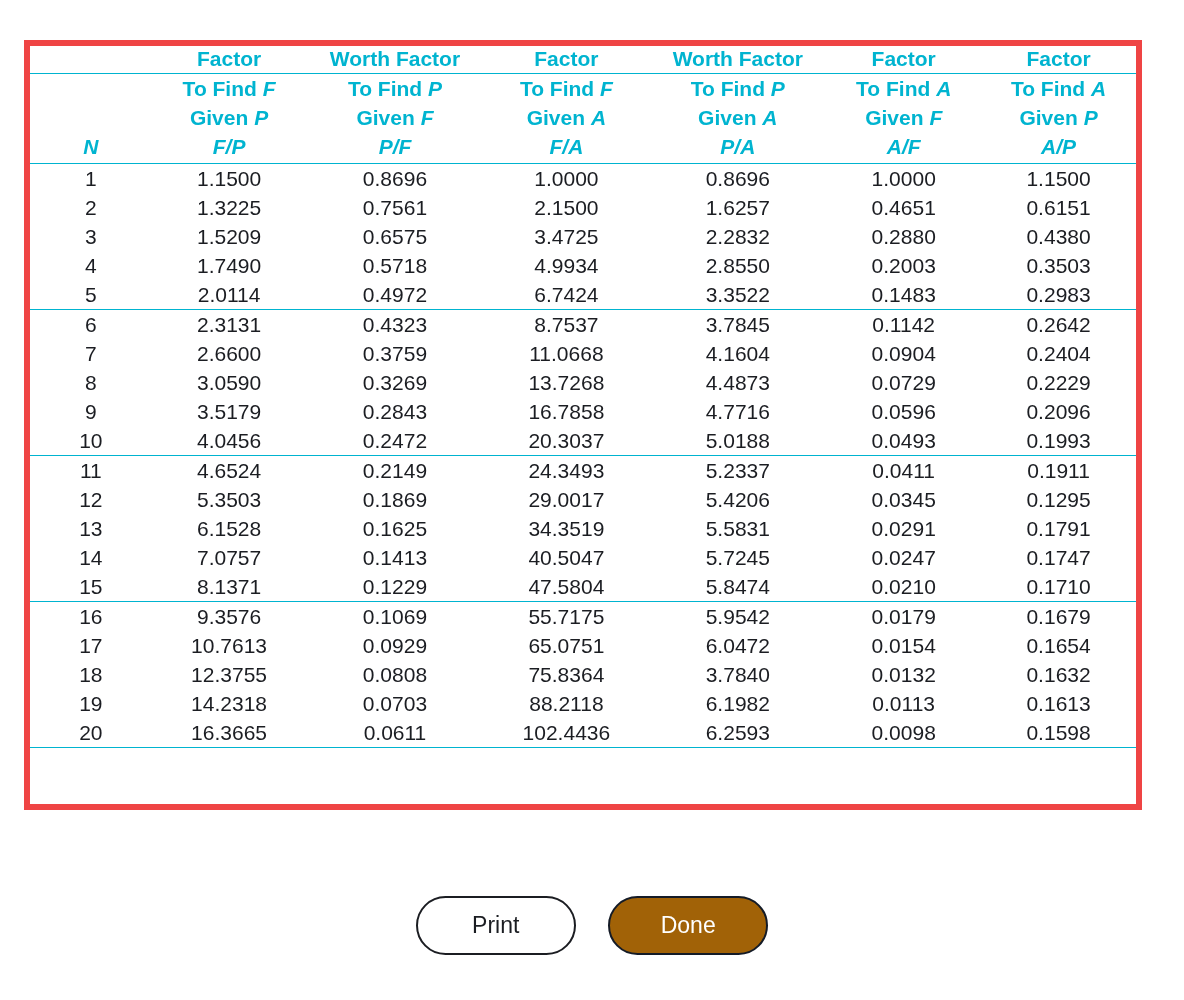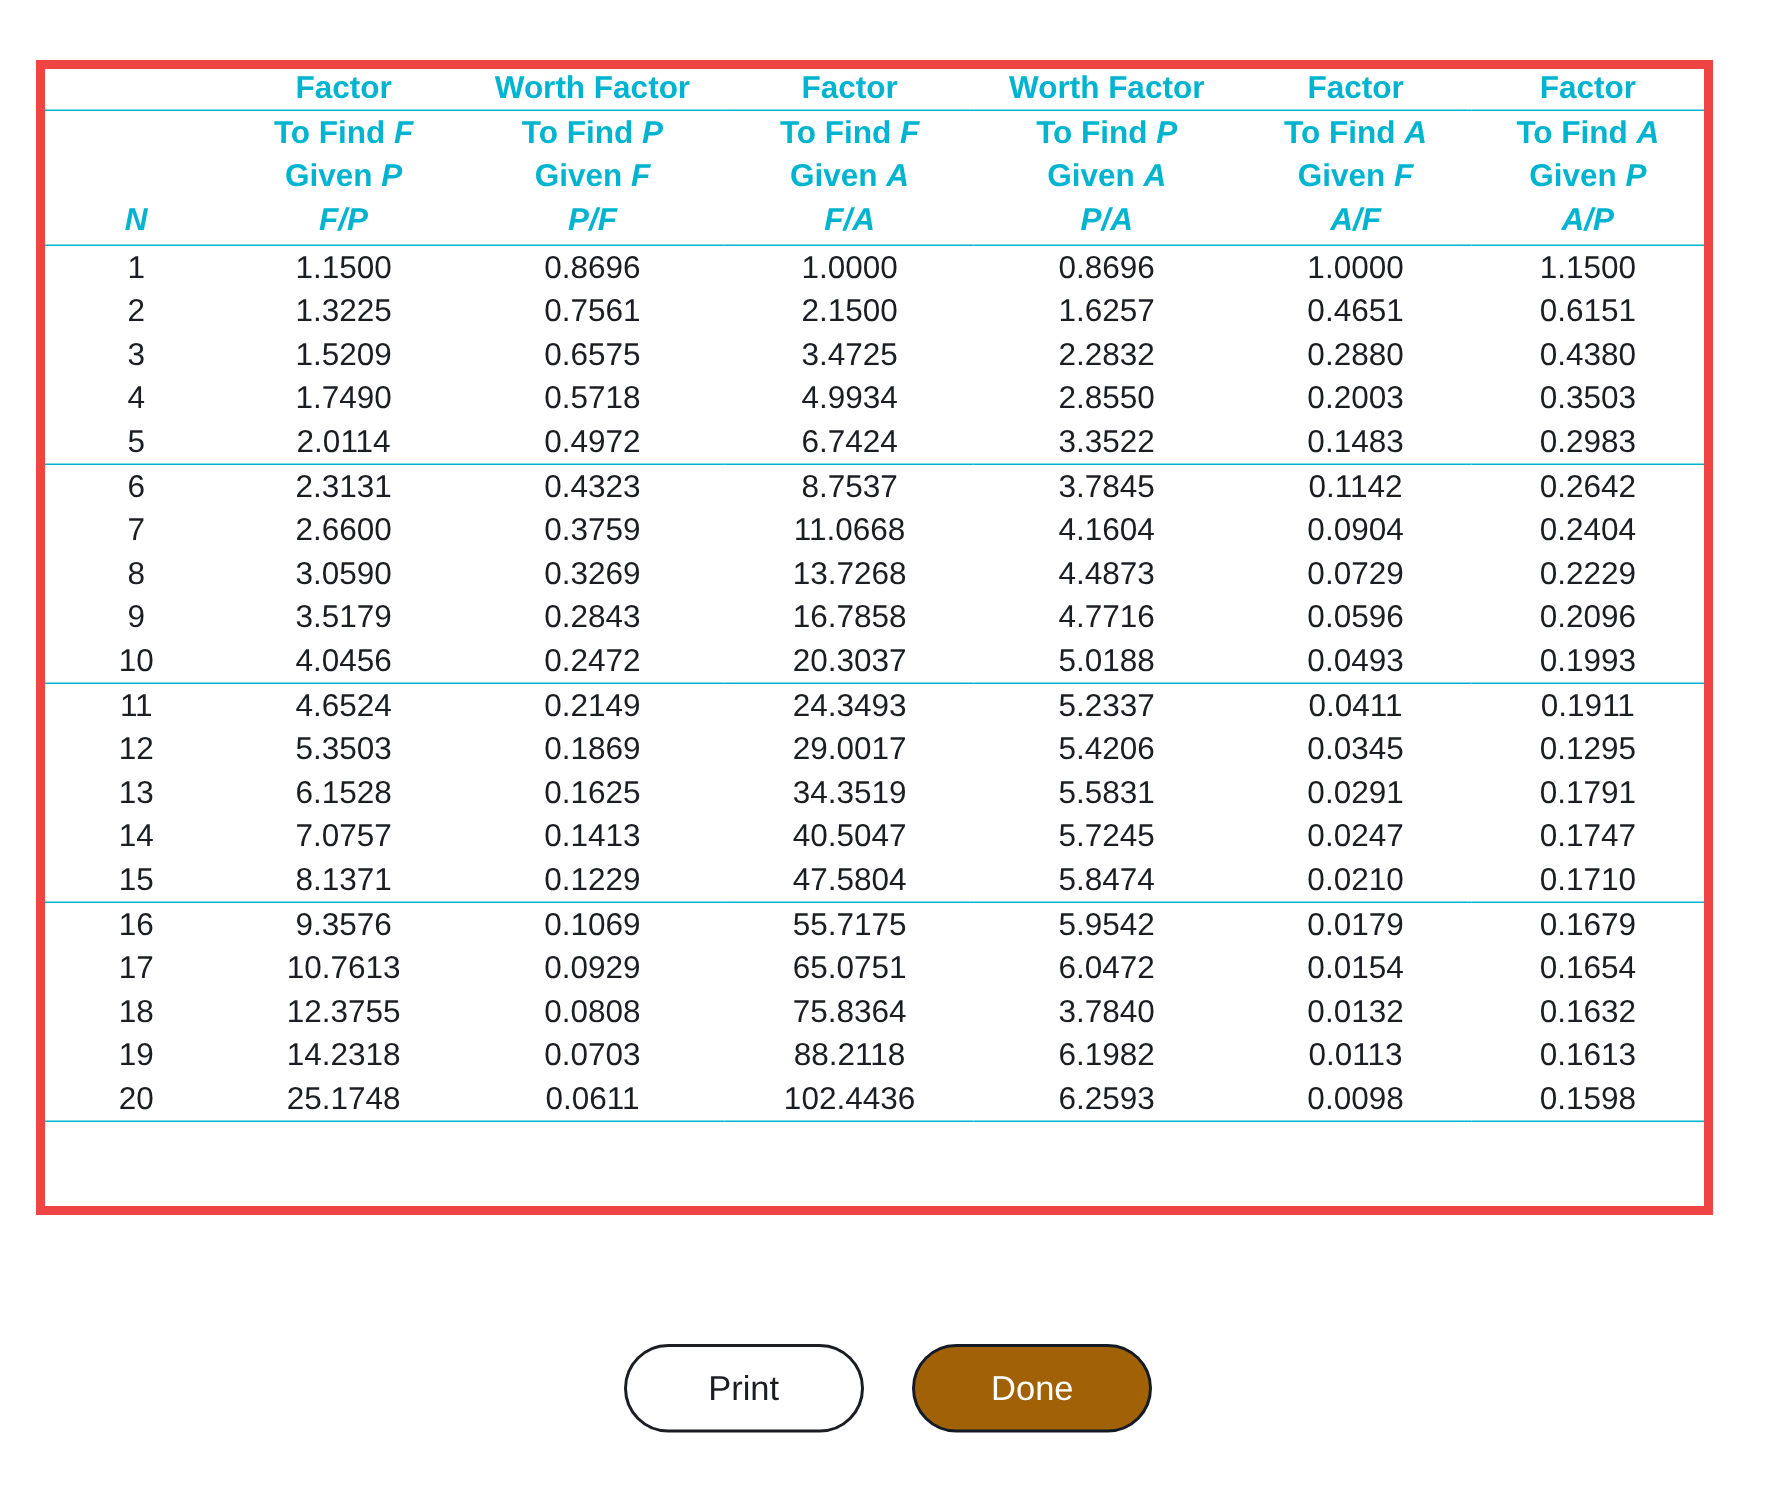"25.1748" td { text: 25.1748 -> 16.3665 }
